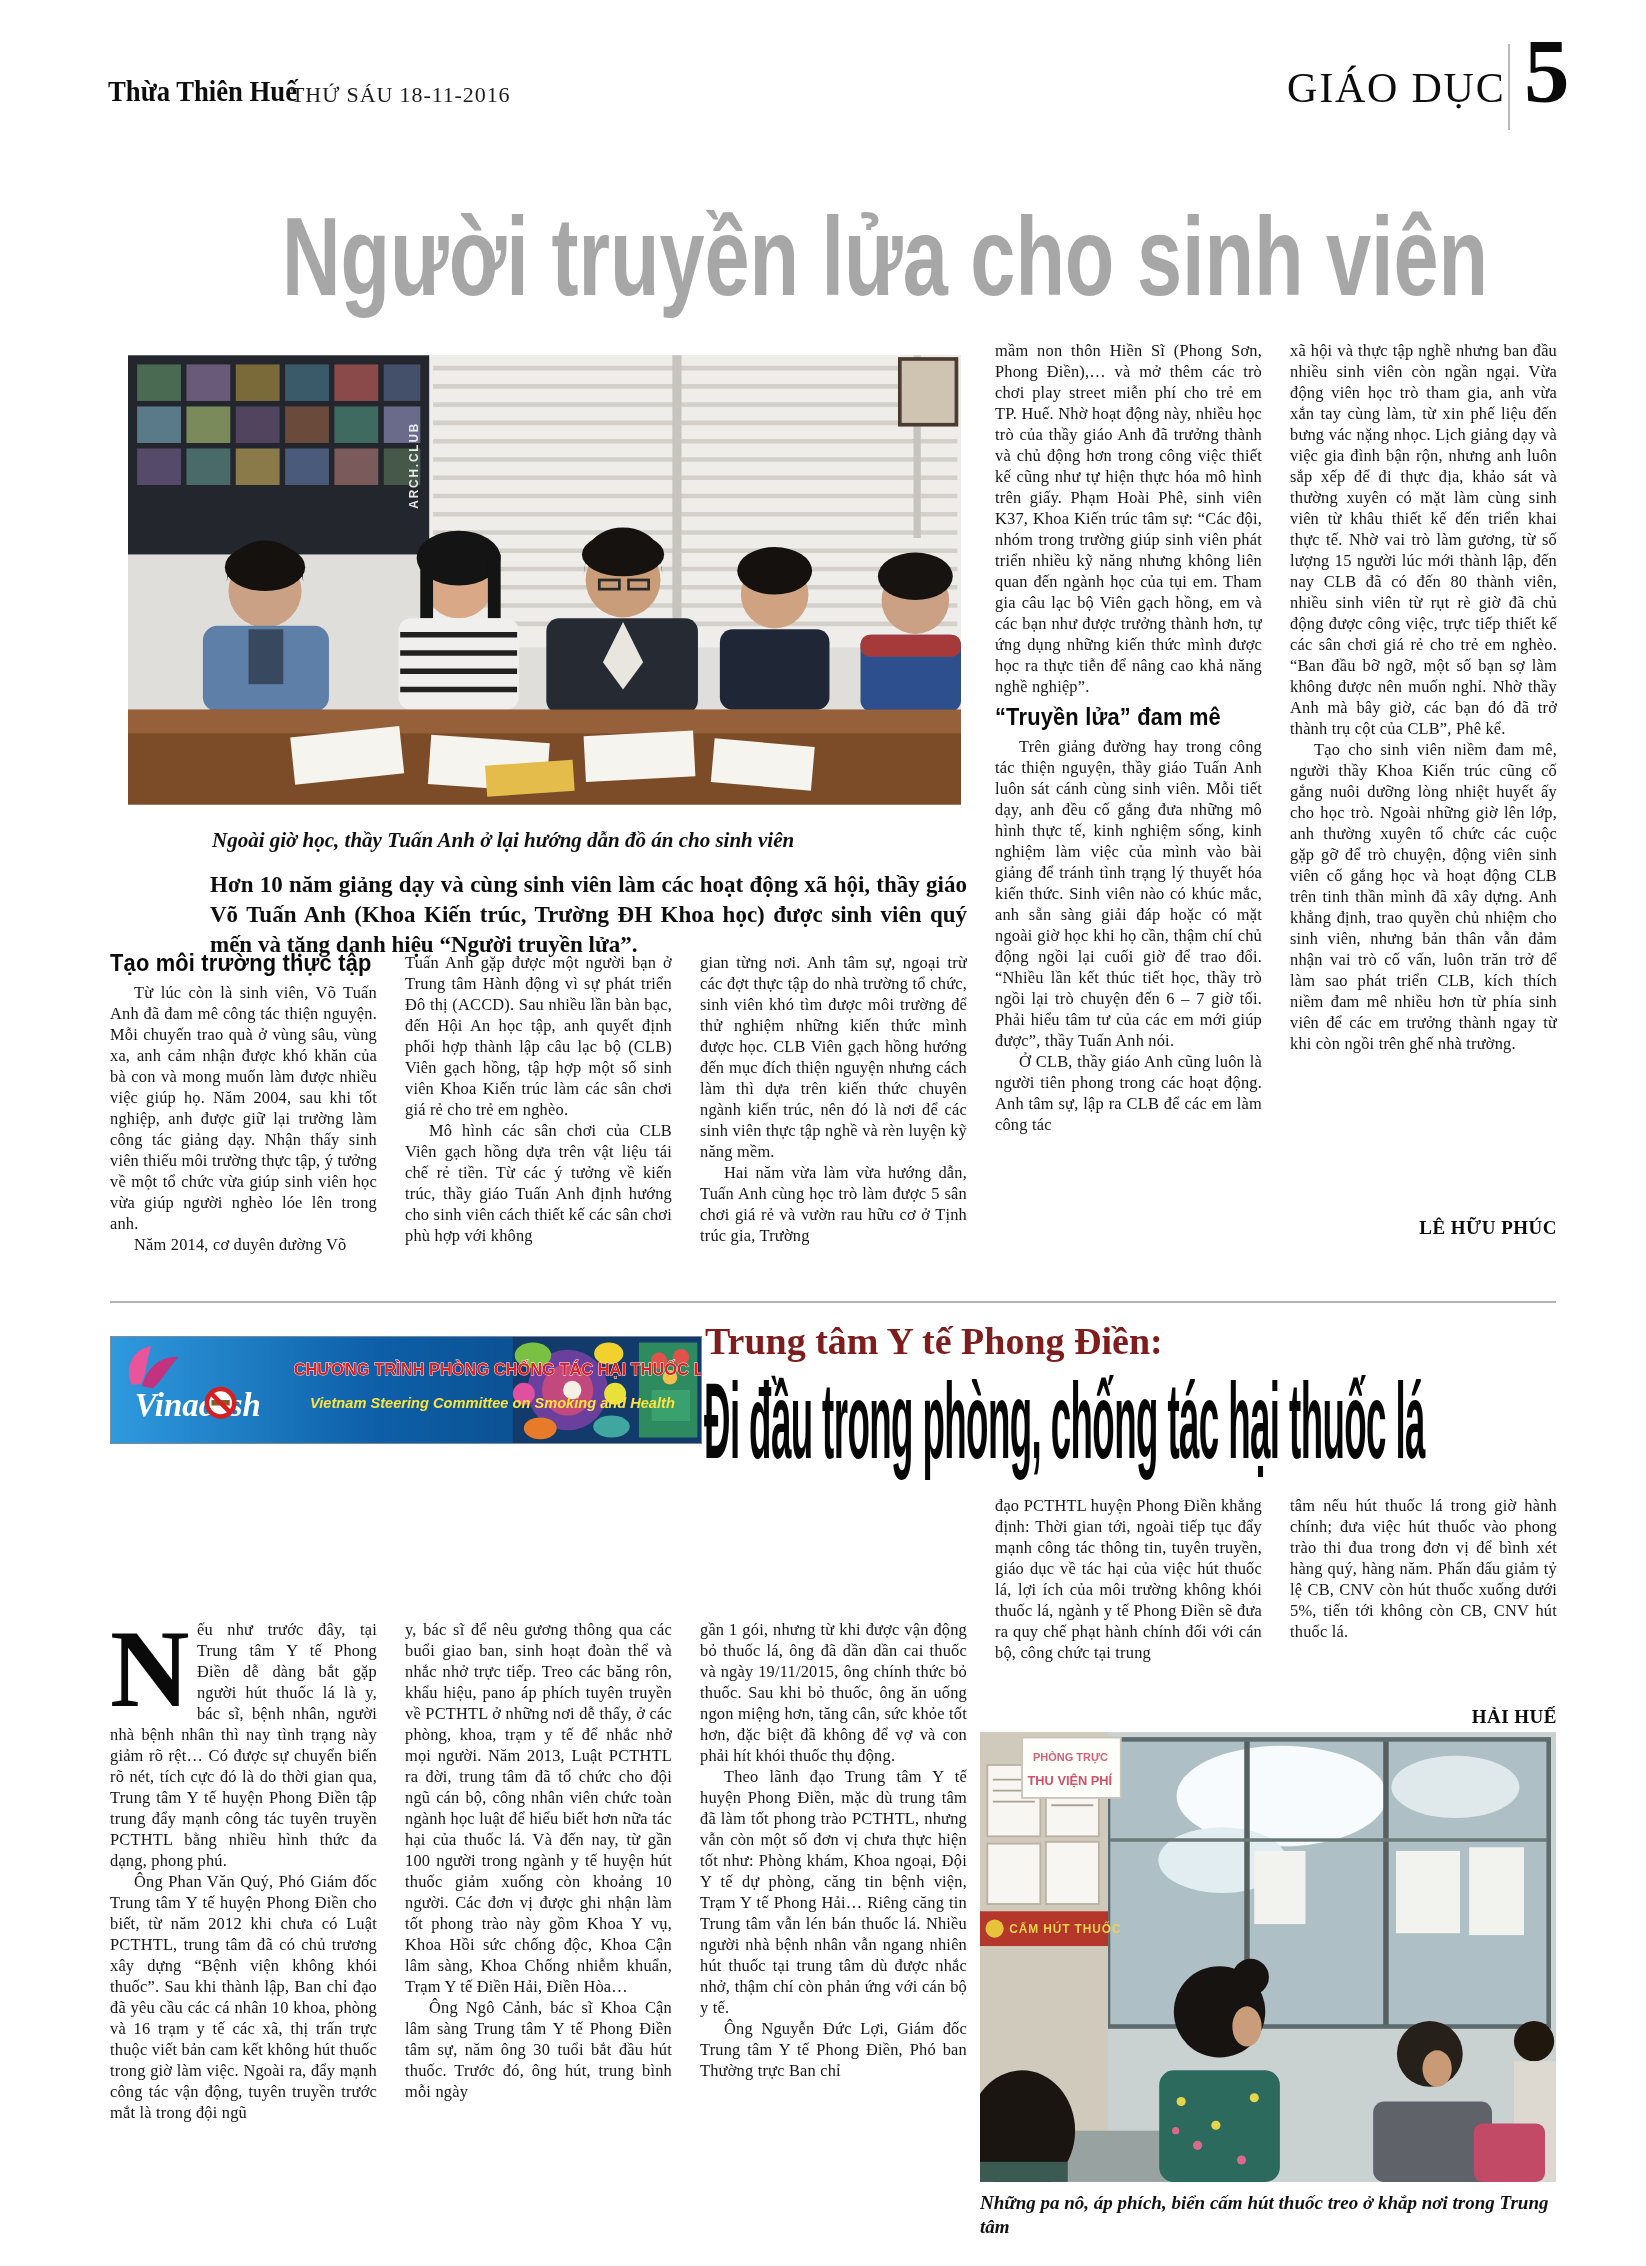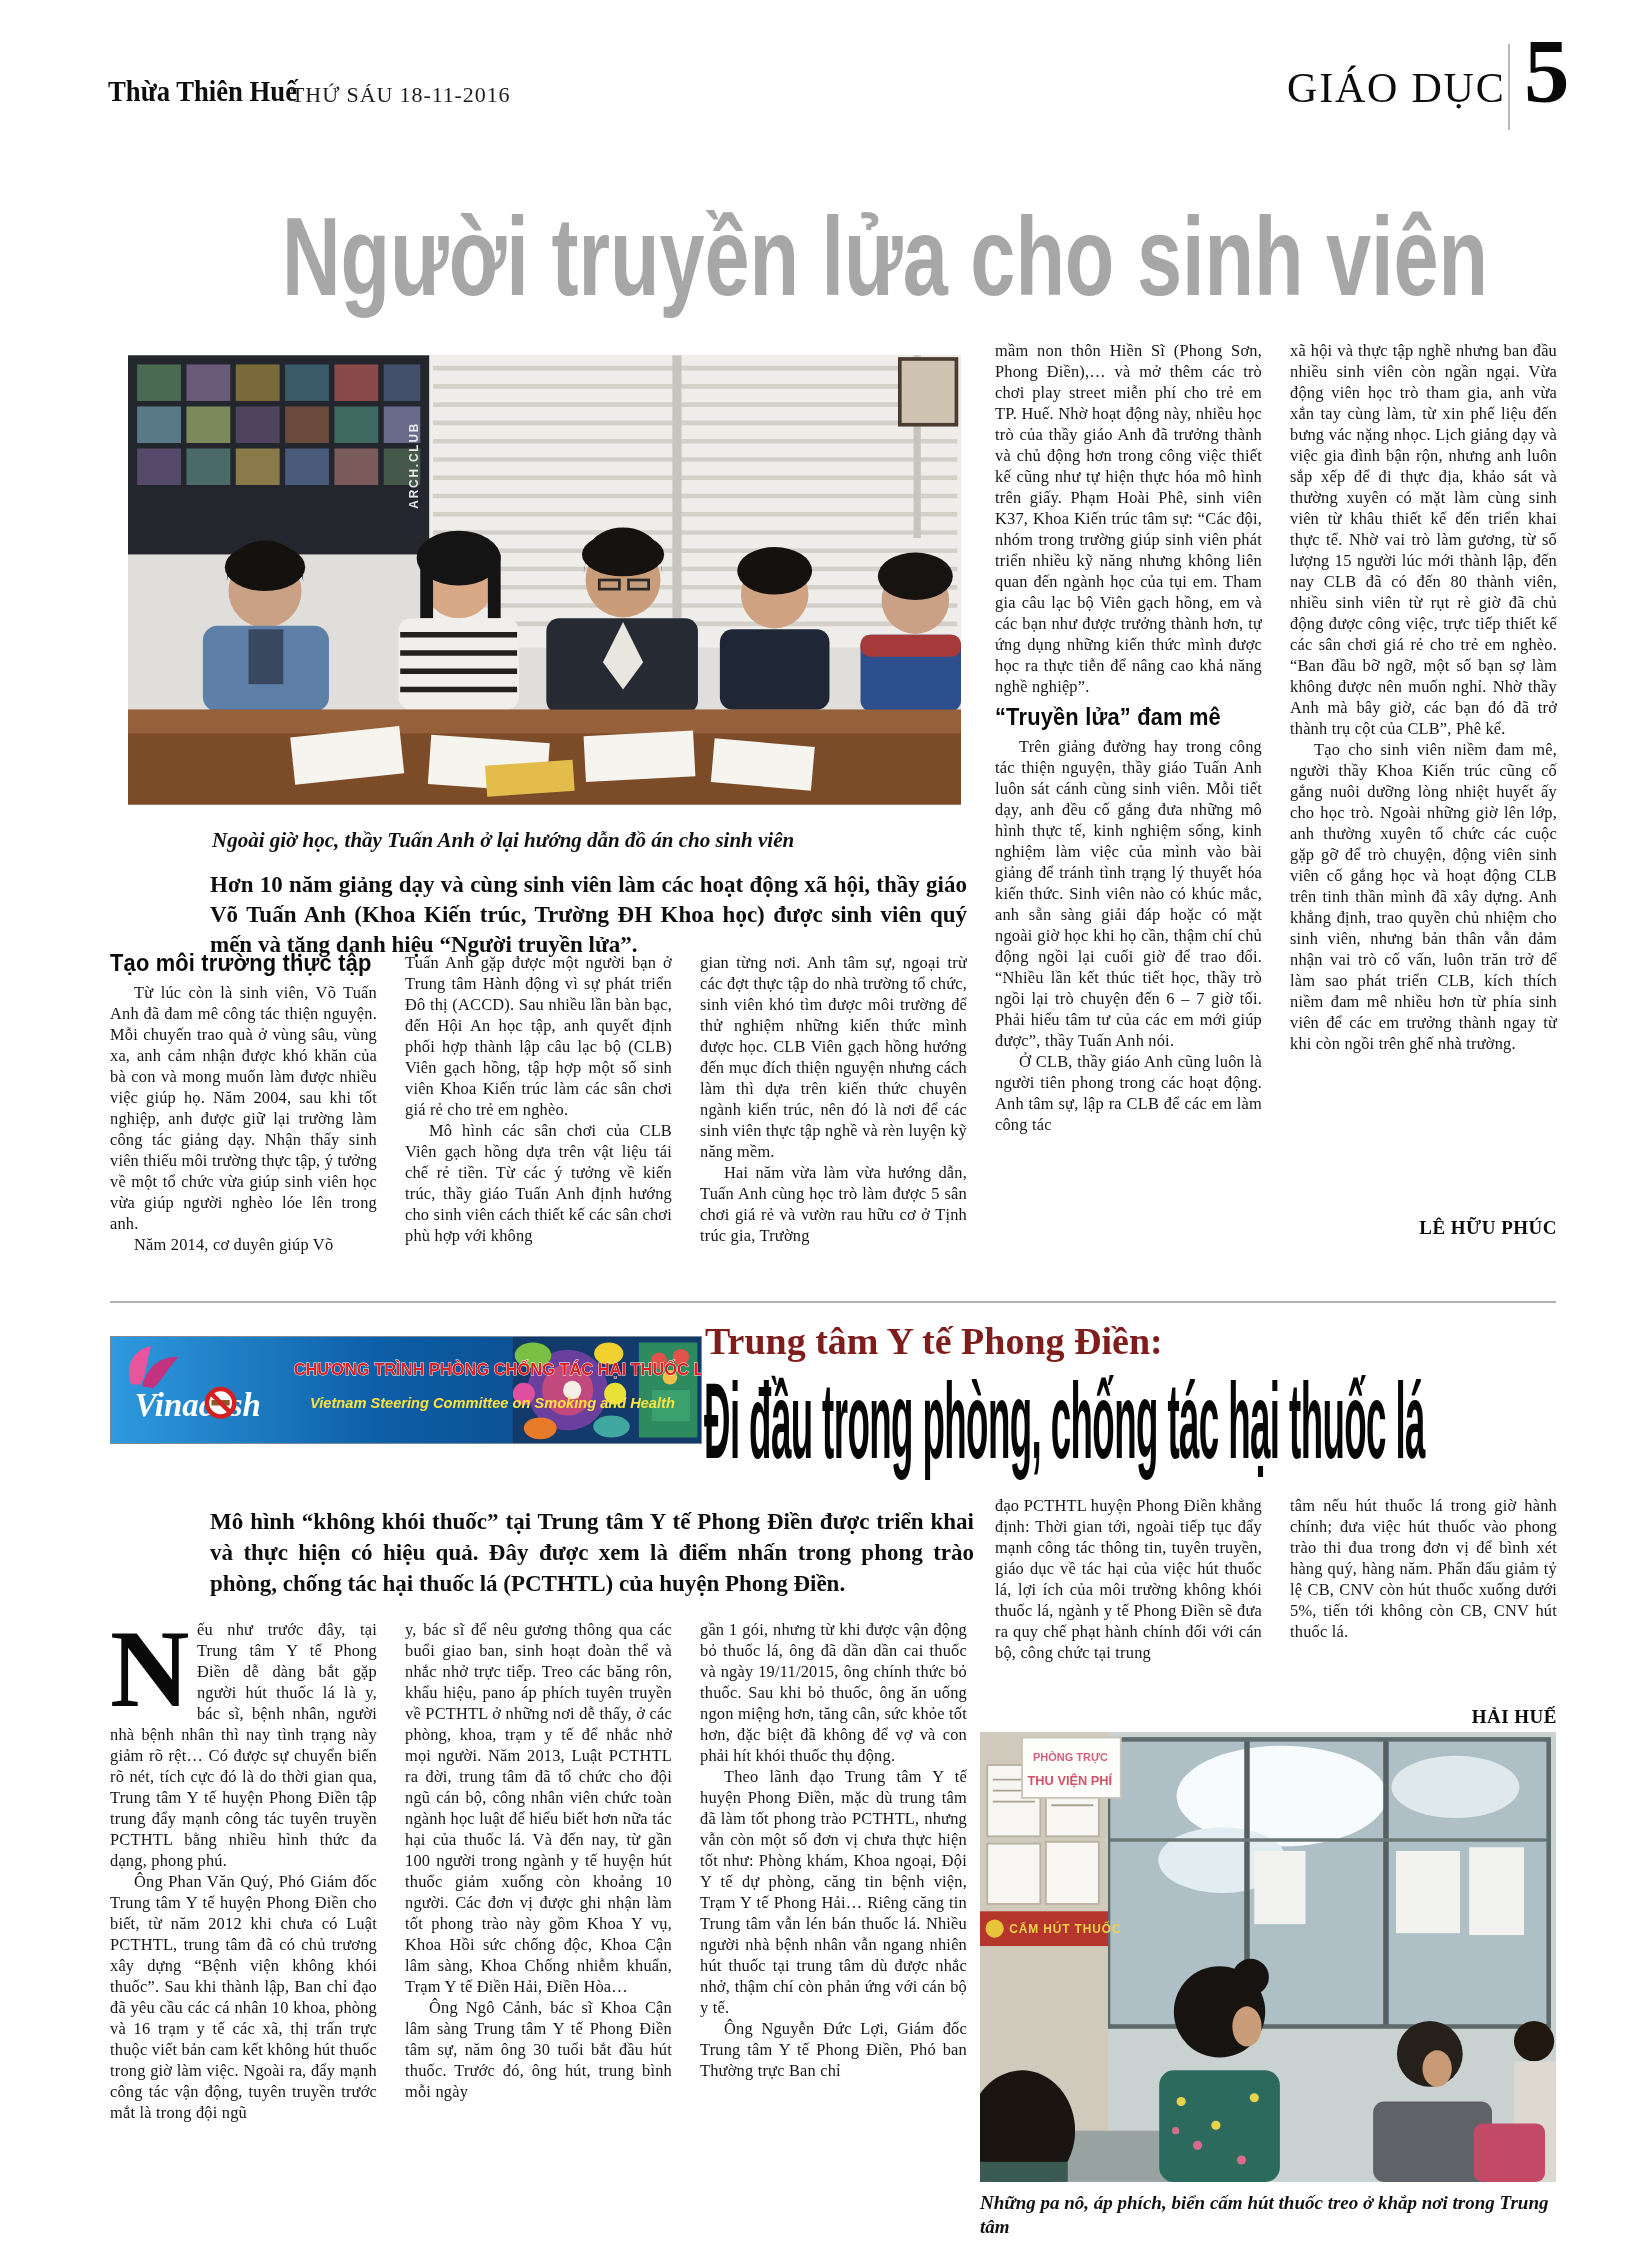"Năm 2014, cơ duyên giúp" p { text: giúp -> đường }
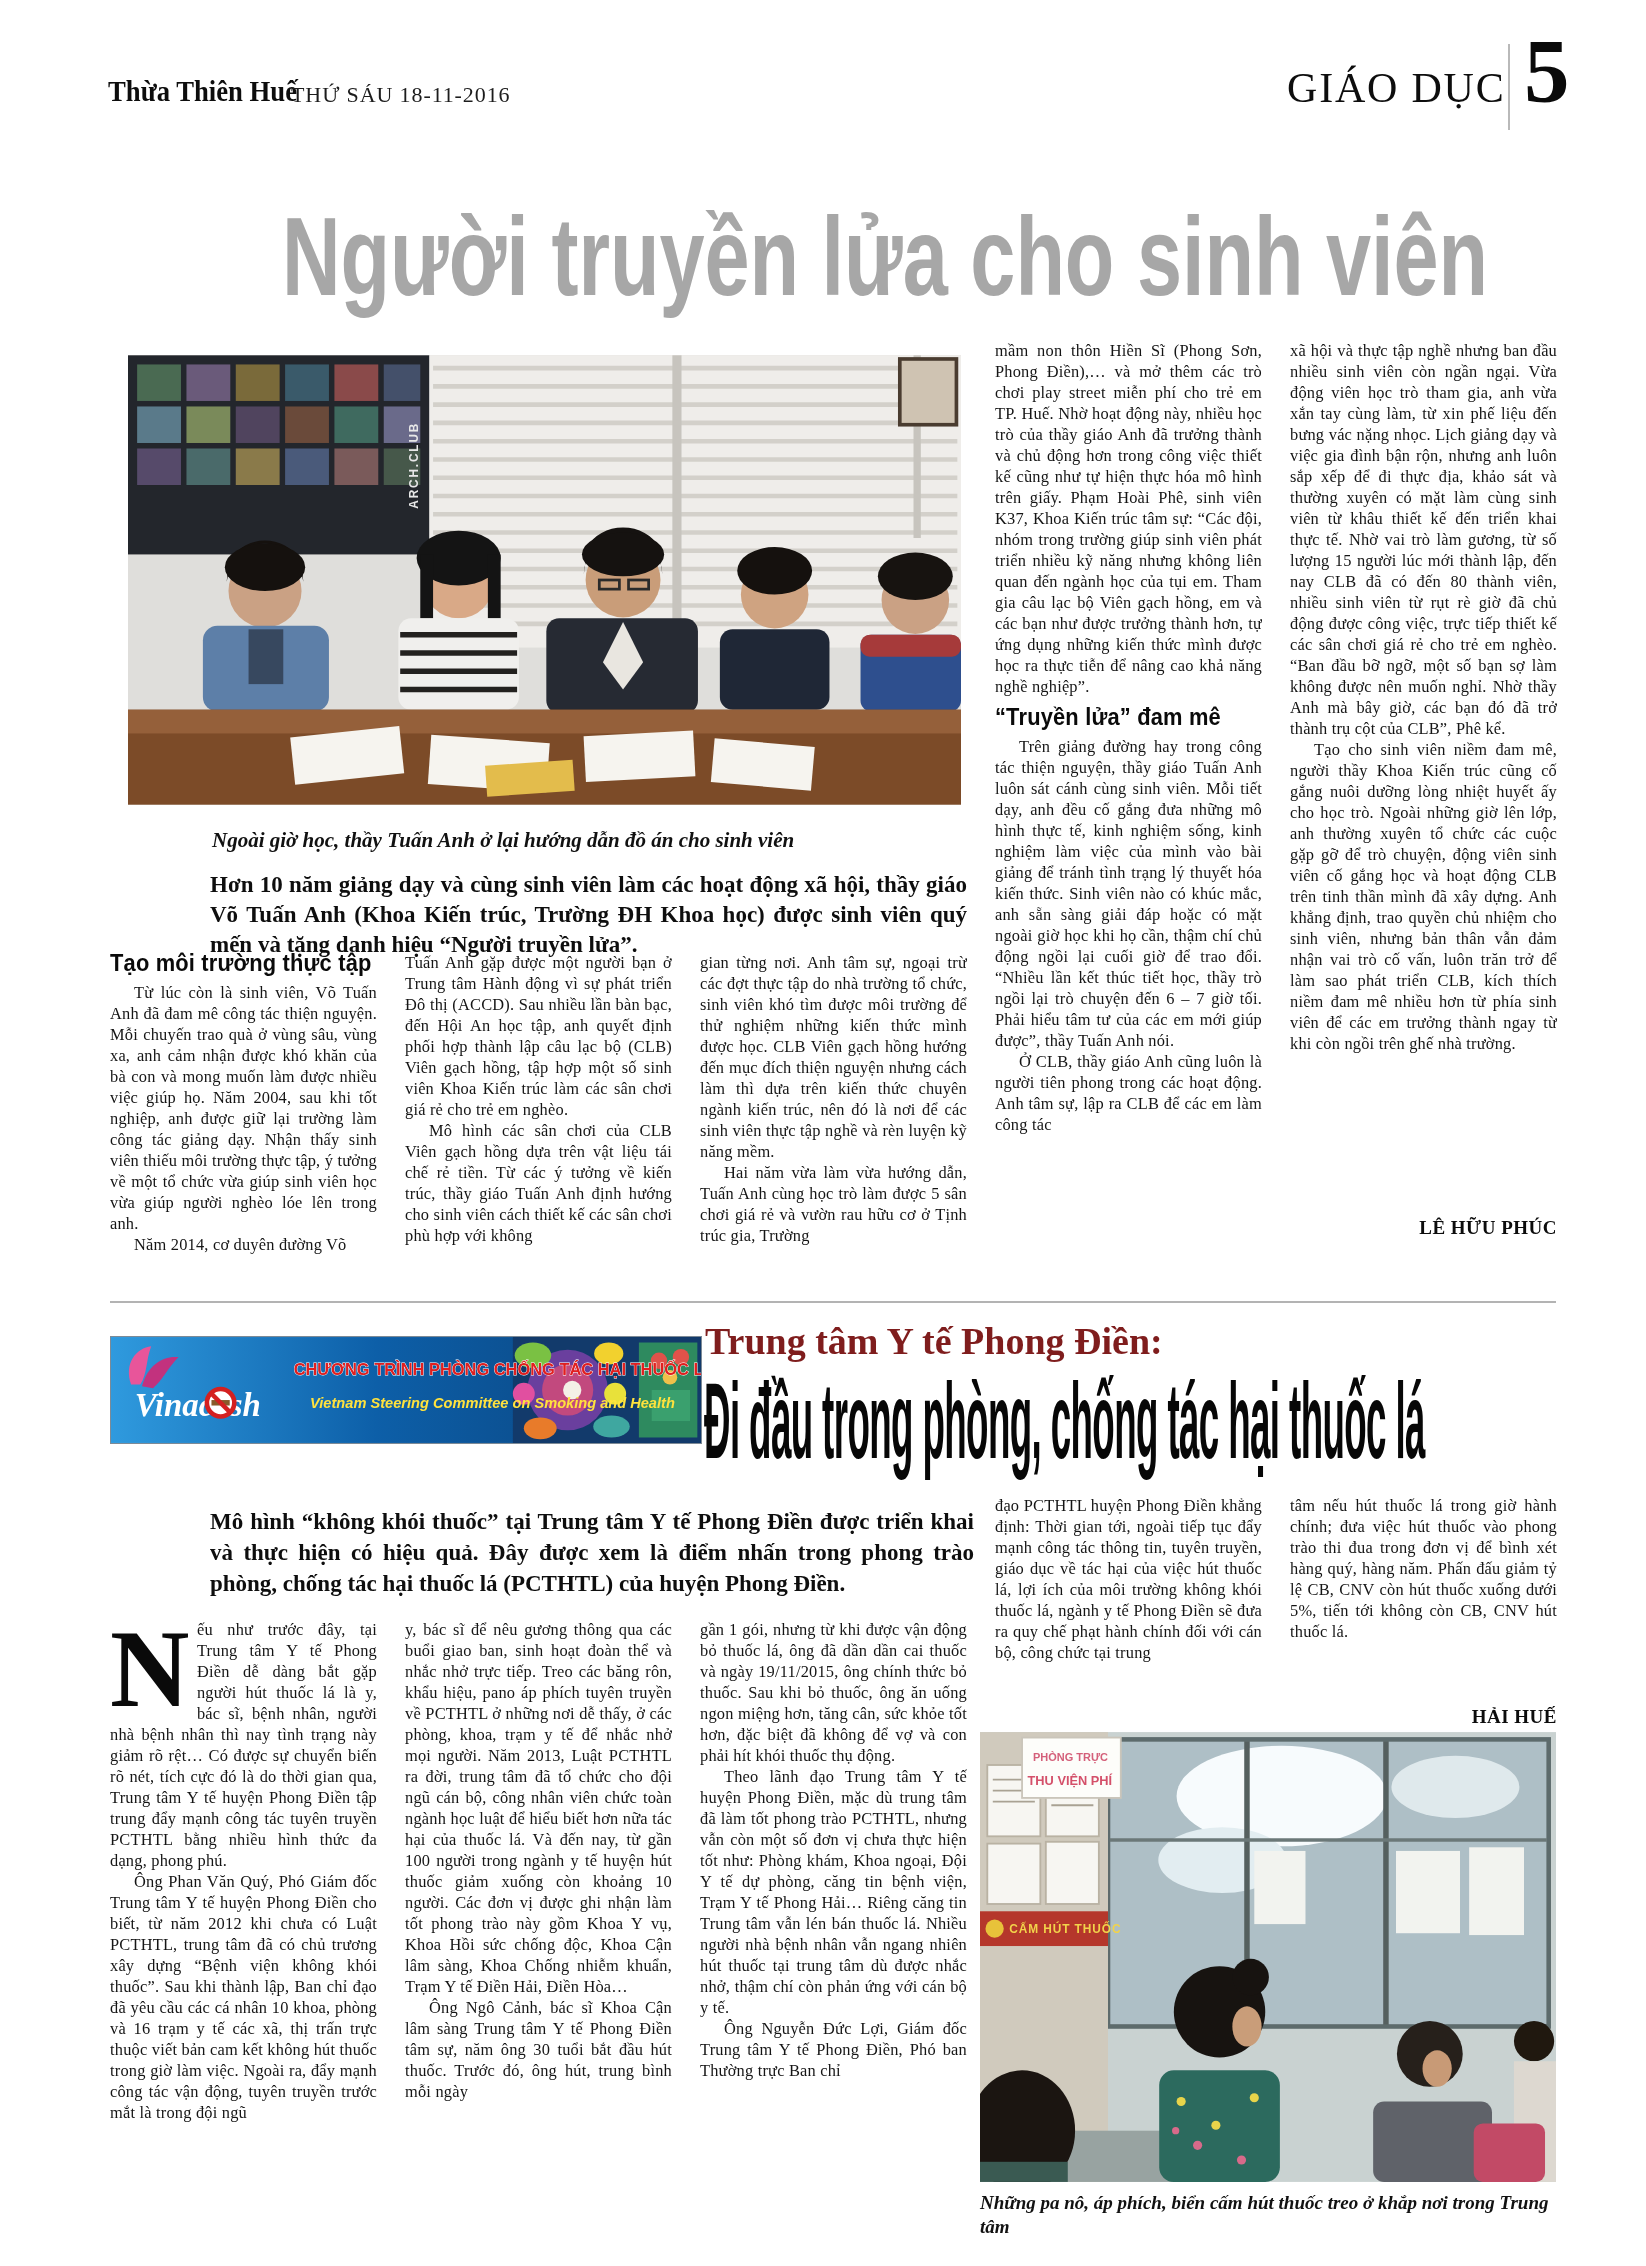"Mô hình “không khói thuốc”" div.abs { html: <div>Mô hình “không khói thuốc” tại Trung tâm Y tế Phong Điền được triển khai và thực hiện có hiệu quả. Đây được xem là điểm nhấn trong phong trào phòng, chống tác hại thuốc lá (PCTHTL) của huyện Phong Điền.</div> -> none }
